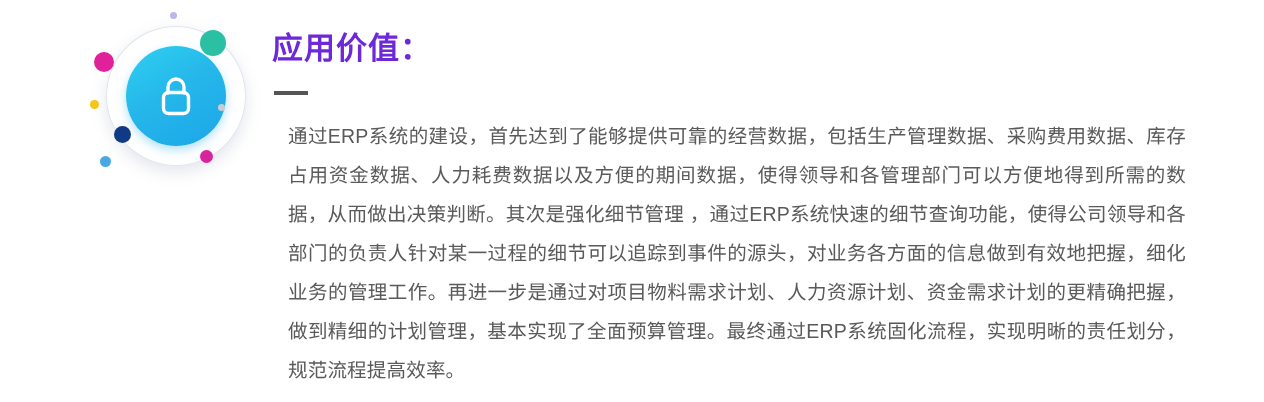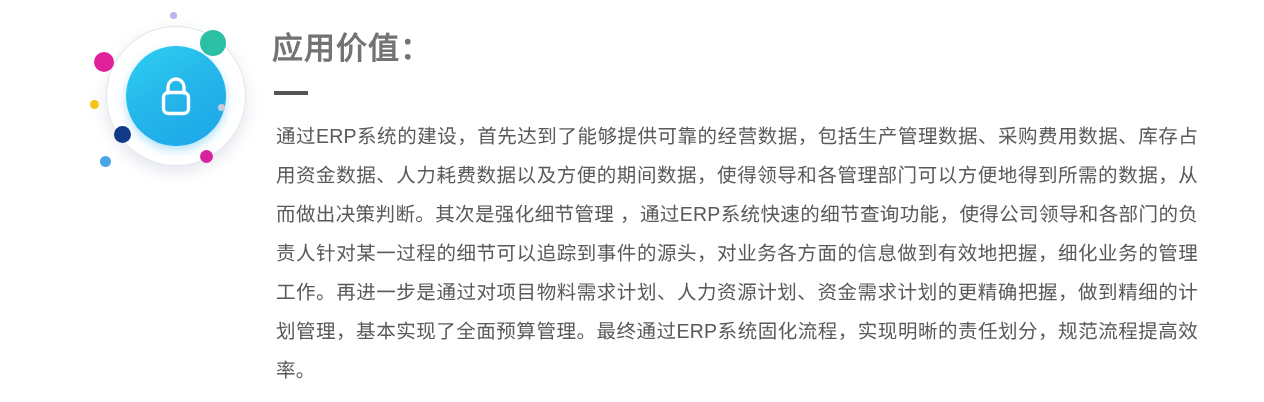"应用价值：" .title { color: #737373 -> #6d28d9 }
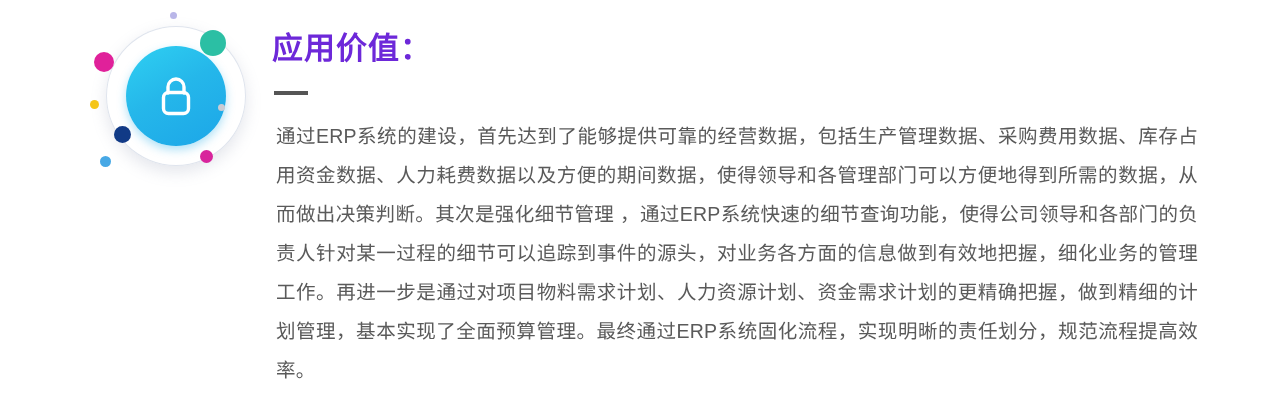"通过ERP系统的建设，首先达到了能够提供可靠的经营数据，包括生产管理数据、采购费" .body-text { margin: 4px -> 16px }
